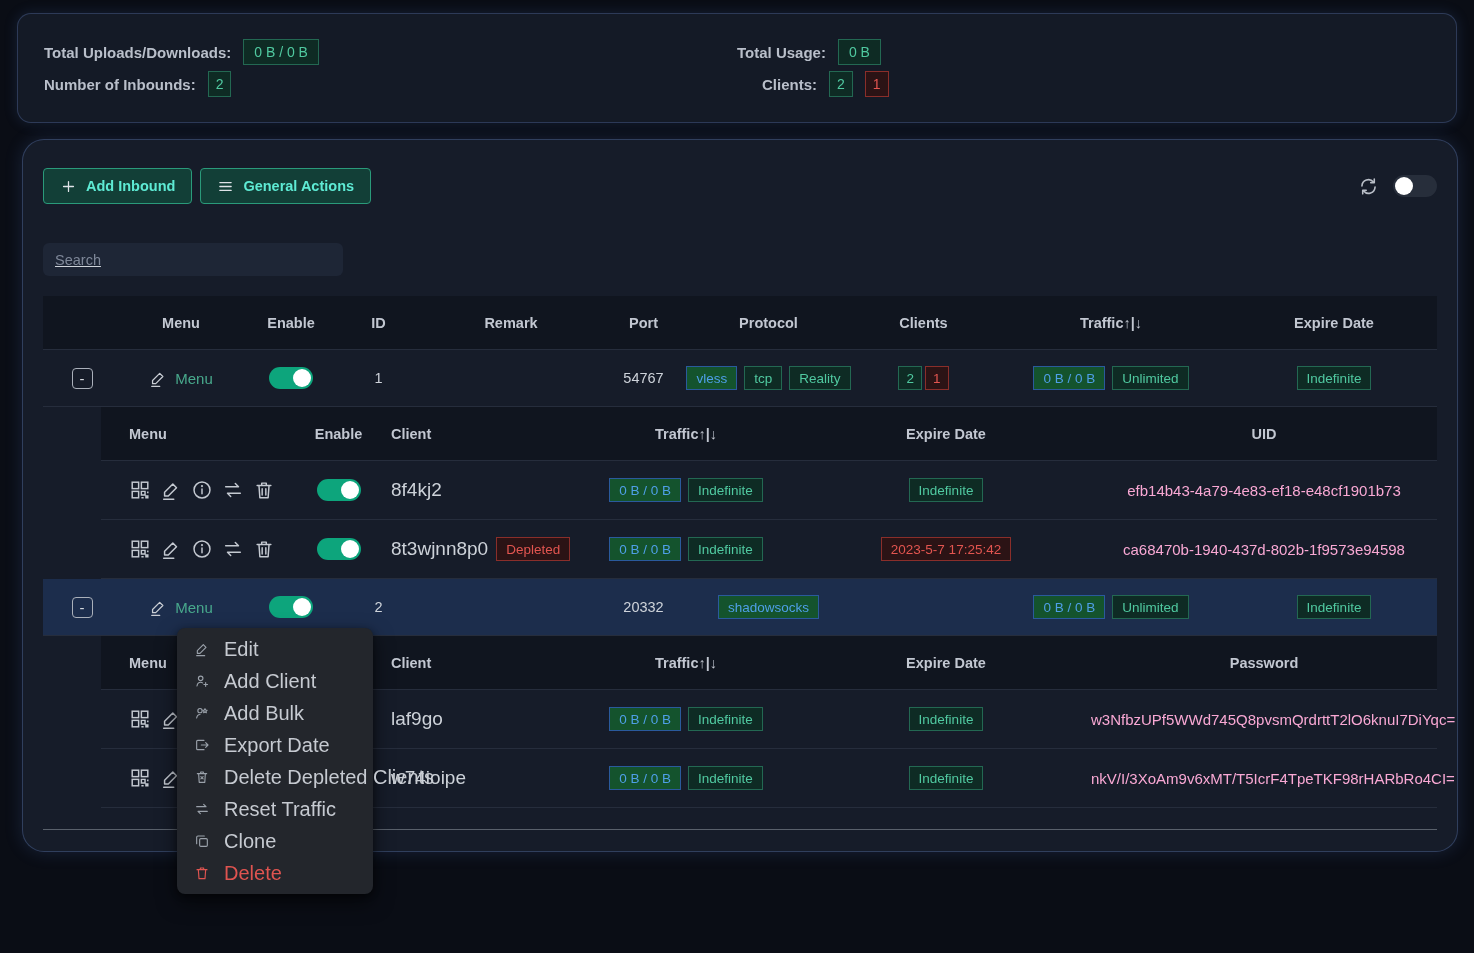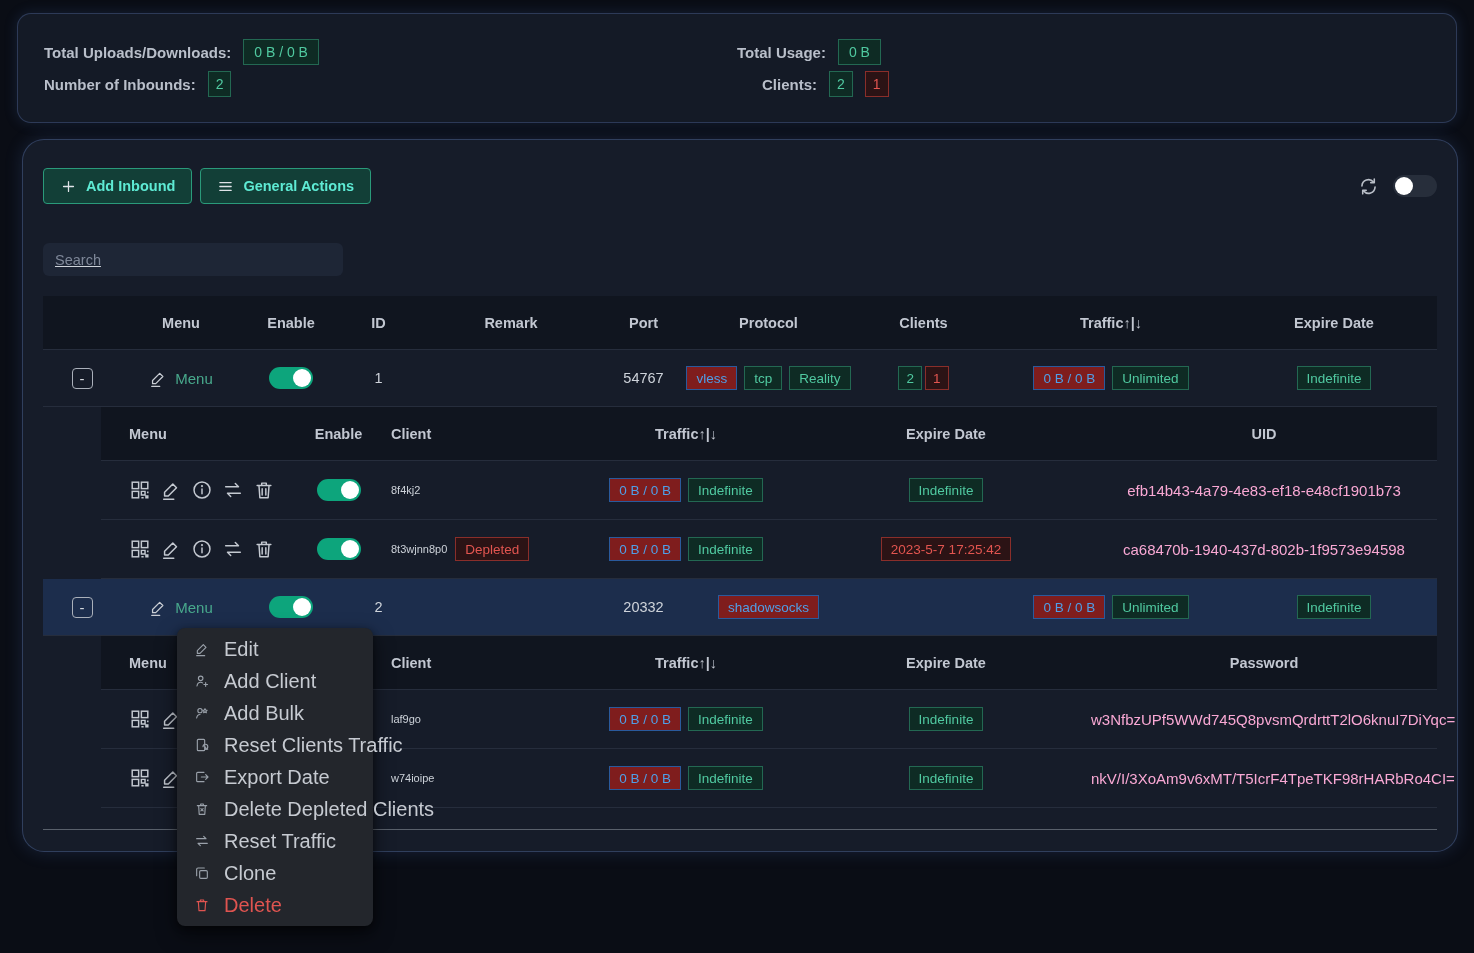"vless" .bg-blue { background: #7f1d1d -> #14532d }
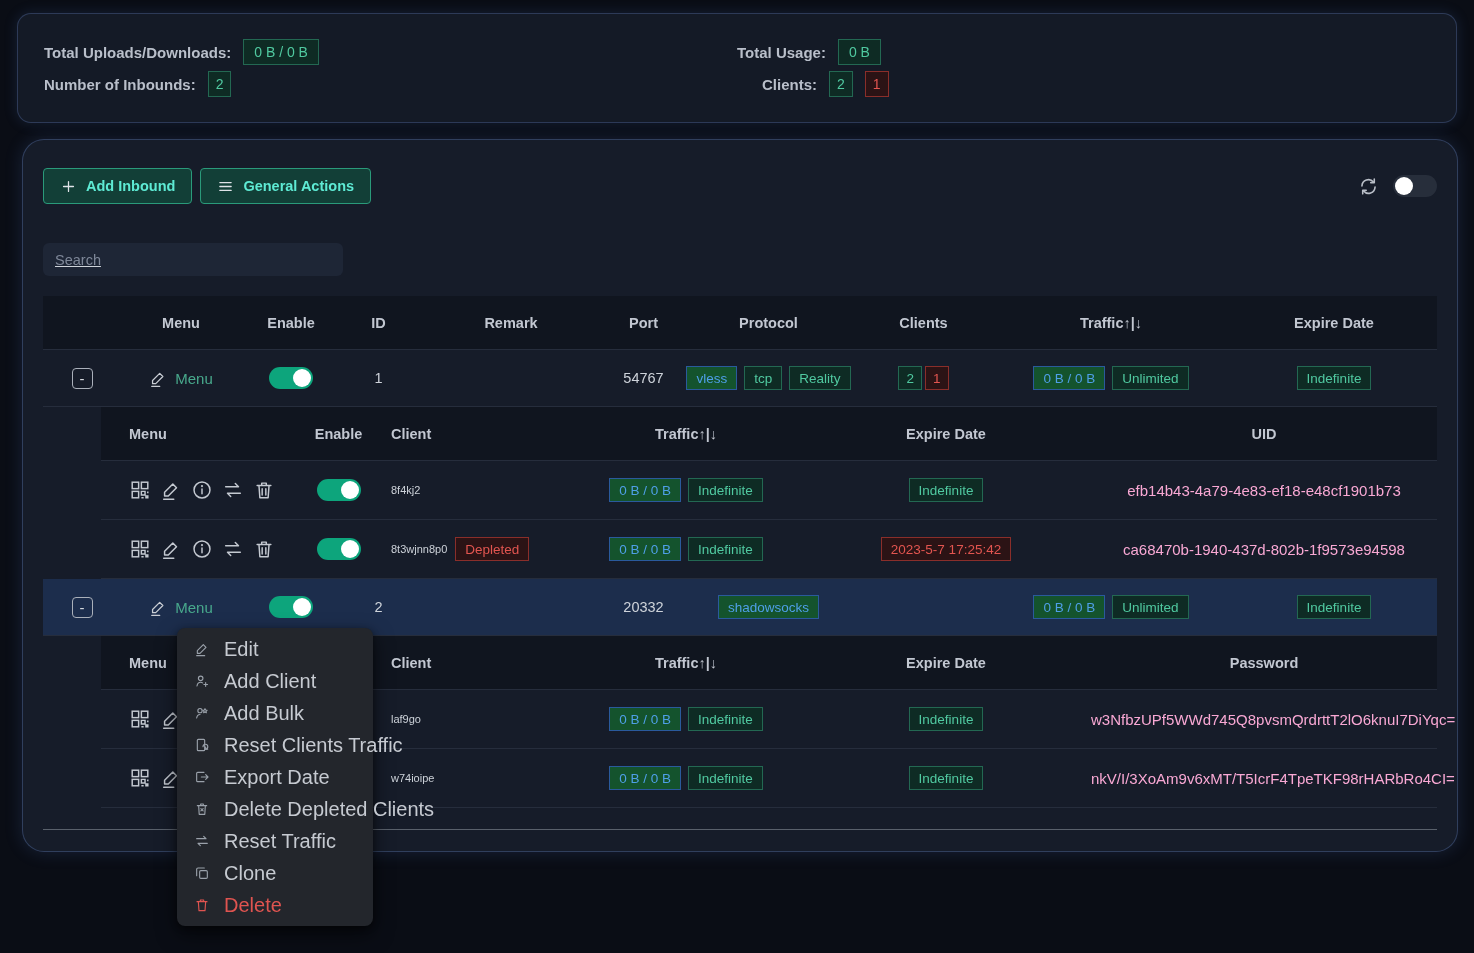"8f4kj2" .client-name { font-size: 11px -> 19px }
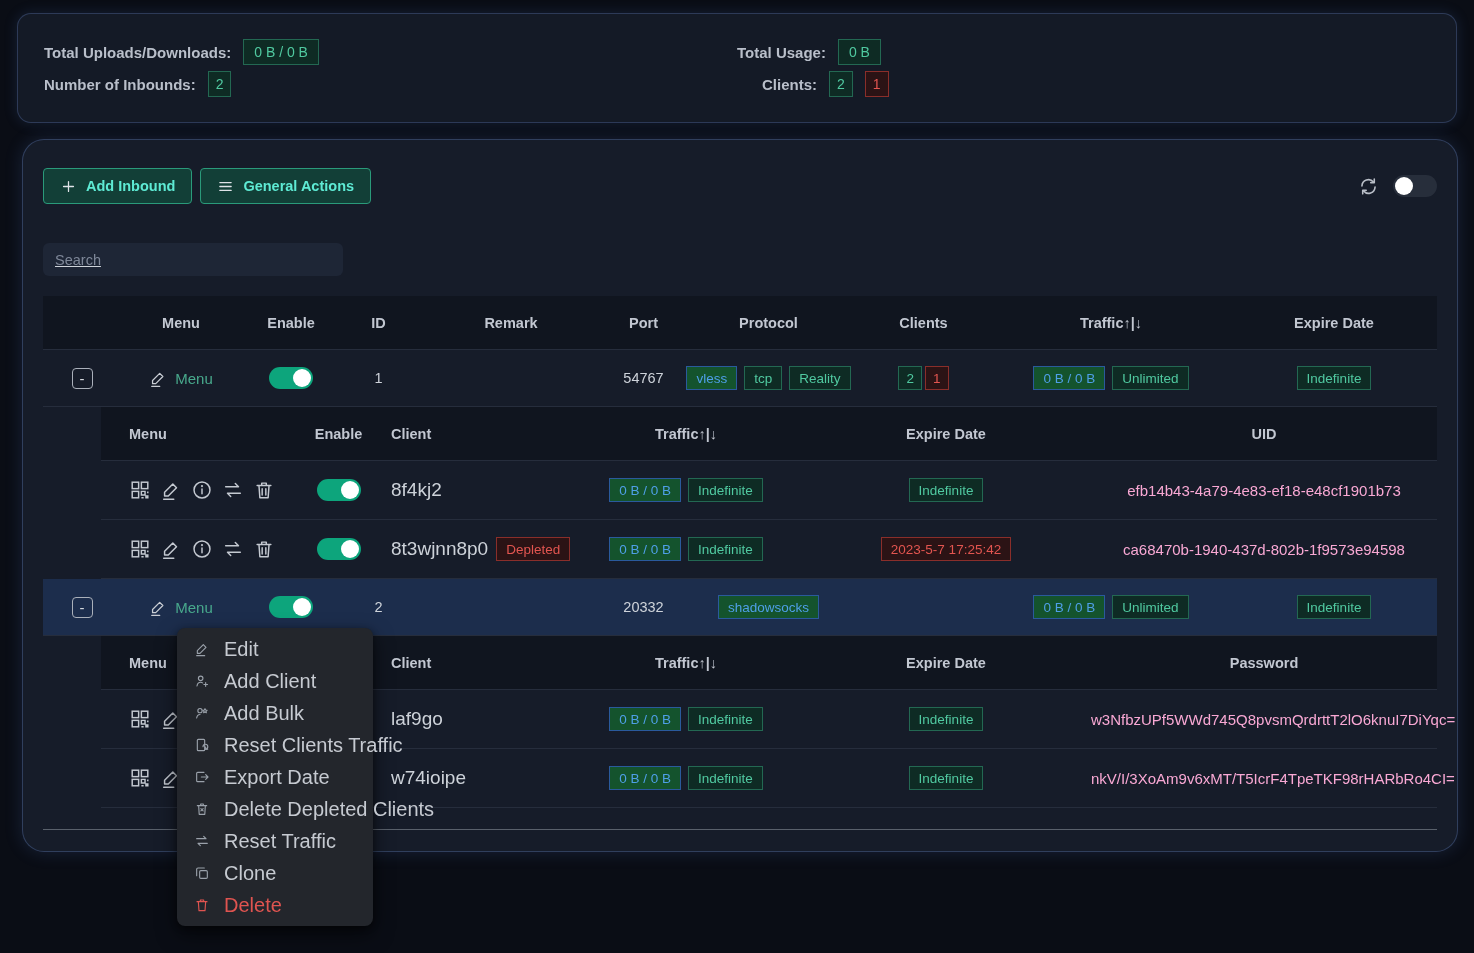"Reset Clients Traffic" div.cm-item { html: <div> <span> <svg> <rect></rect> <path></path> <path></path> </svg> </span> <span>Reset Clients Traffic</span> </div> -> none }
